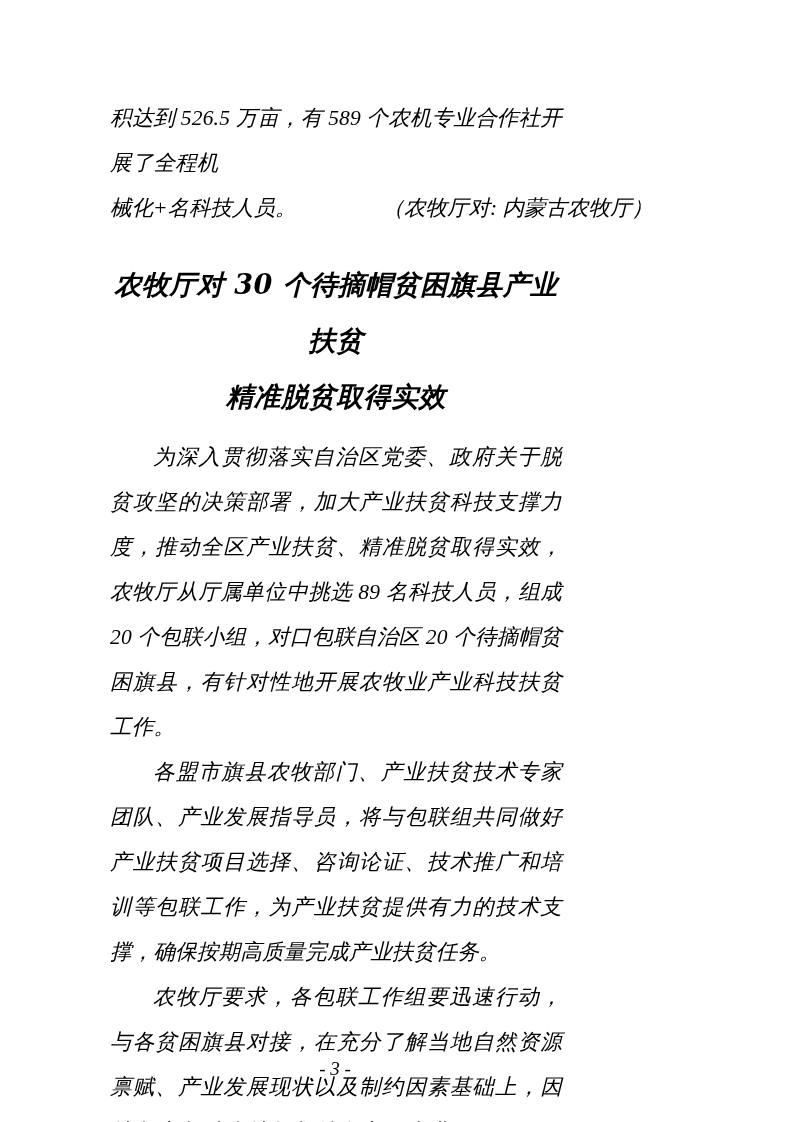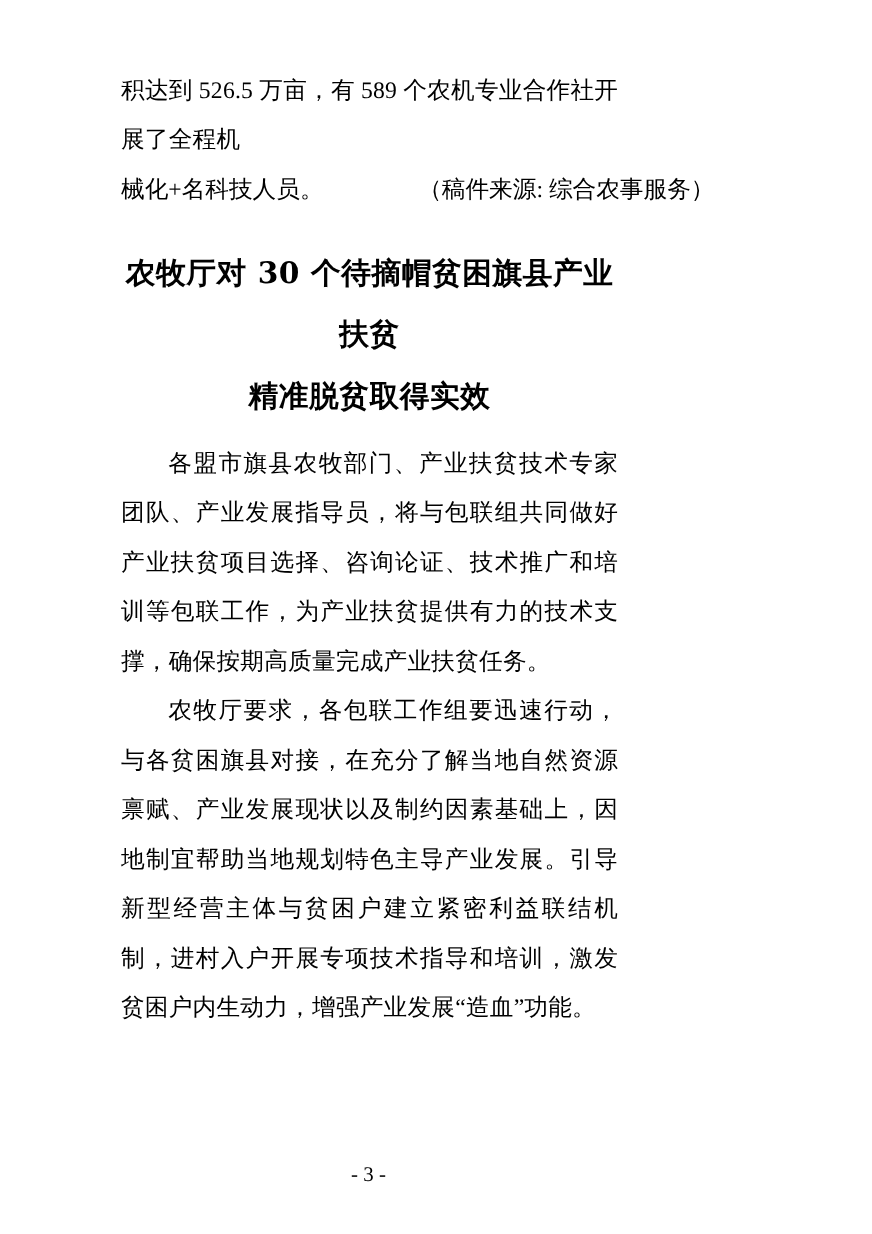"积达到 526.5 万亩，有 589 个农机专业合作社开展了全程机" .page { font-style: none -> italic; padding: 60px 108px 0 110px -> 96px 108px 0 110px }
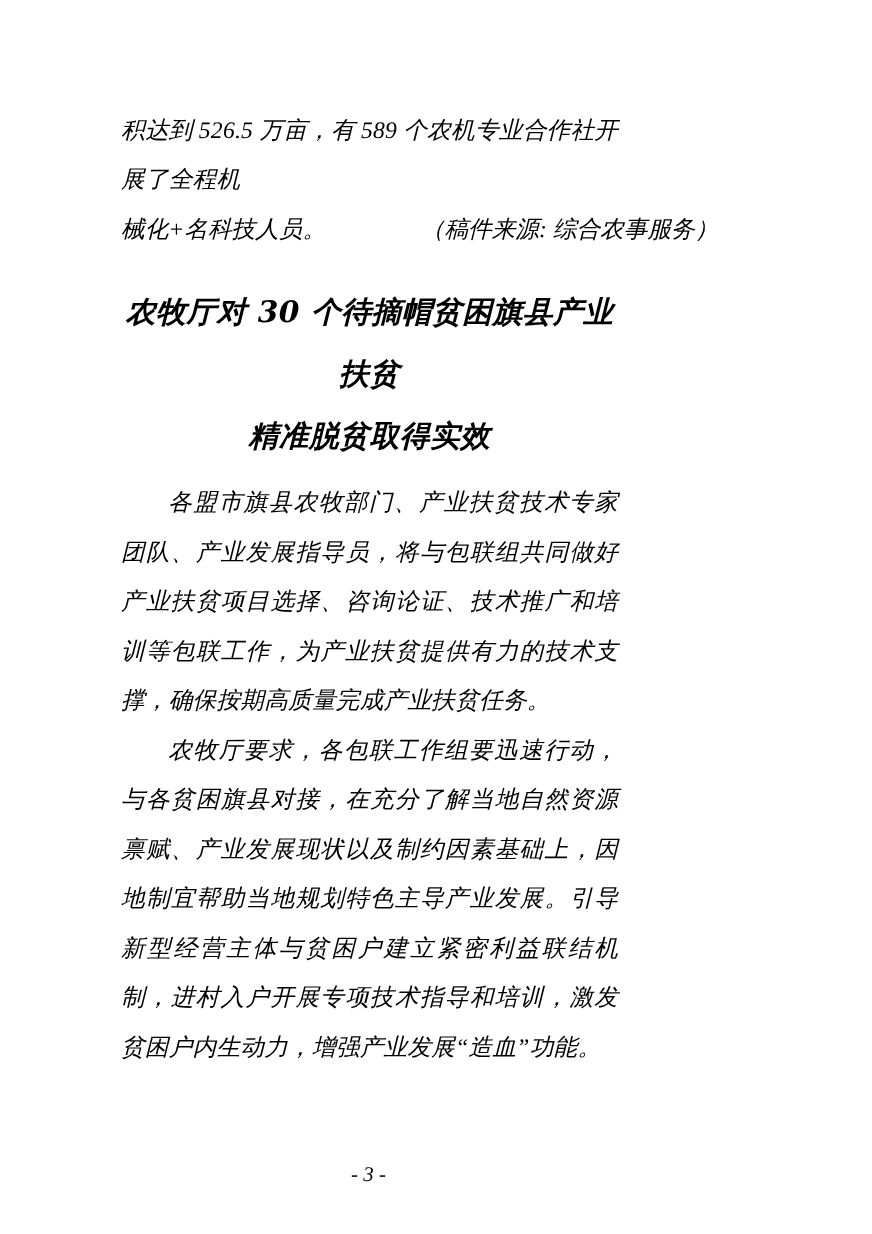"（稿件来源: 综合农事服务）" span { text: 稿件来源: 综合农事服务 -> 农牧厅对: 内蒙古农牧厅 }
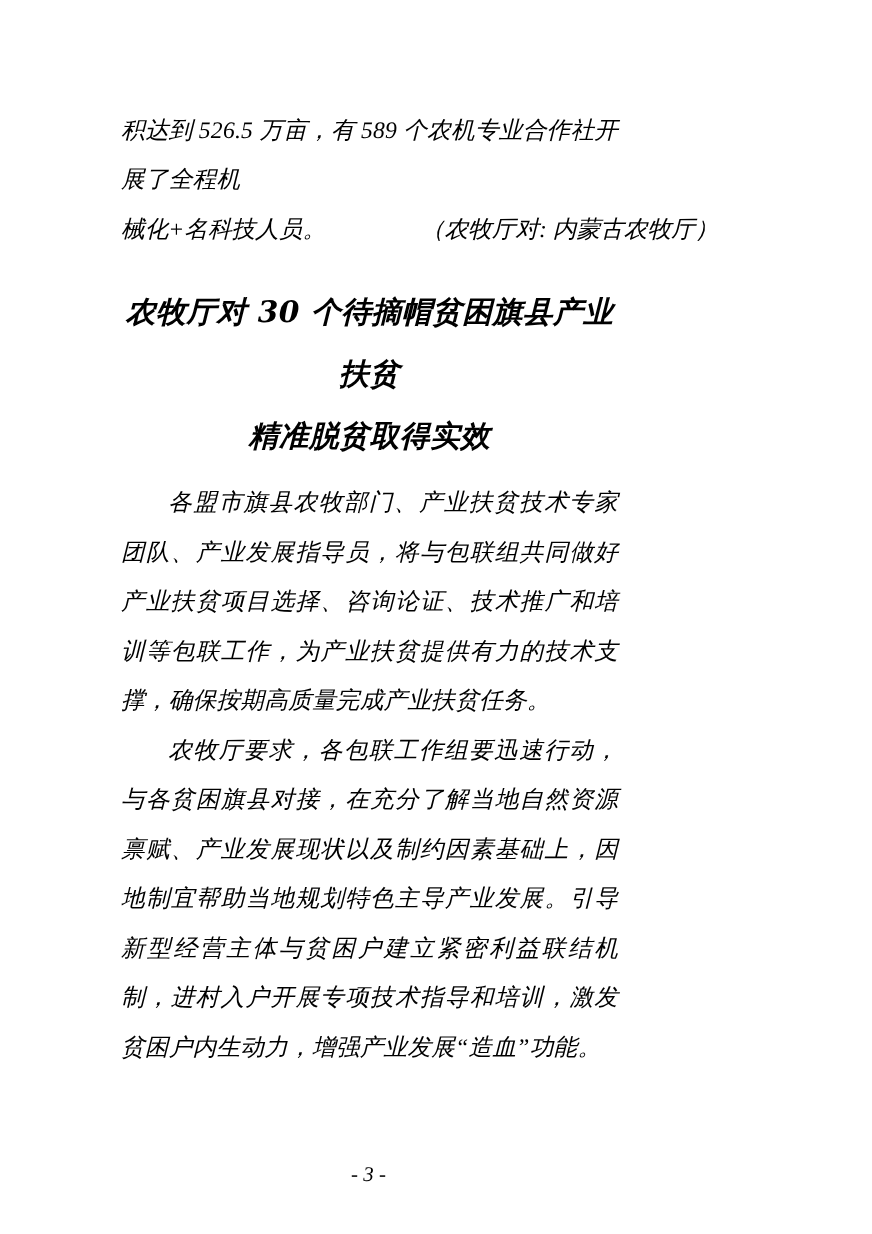"为深入贯彻落实自治区党委、政府关于脱贫攻坚的决策部署，加大产业扶贫科技支撑力度，" p.para { html: none -> <p>为深入贯彻落实自治区党委、政府关于脱贫攻坚的决策部署，加大产业扶贫科技支撑力度，推动全区产业扶贫、精准脱贫取得实效，农牧厅从厅属单位中挑选 89 名科技人员，组成 20 个包联小组，对口包联自治区 20 个待摘帽贫困旗县，有针对性地开展农牧业产业科技扶贫工作。</p> }
